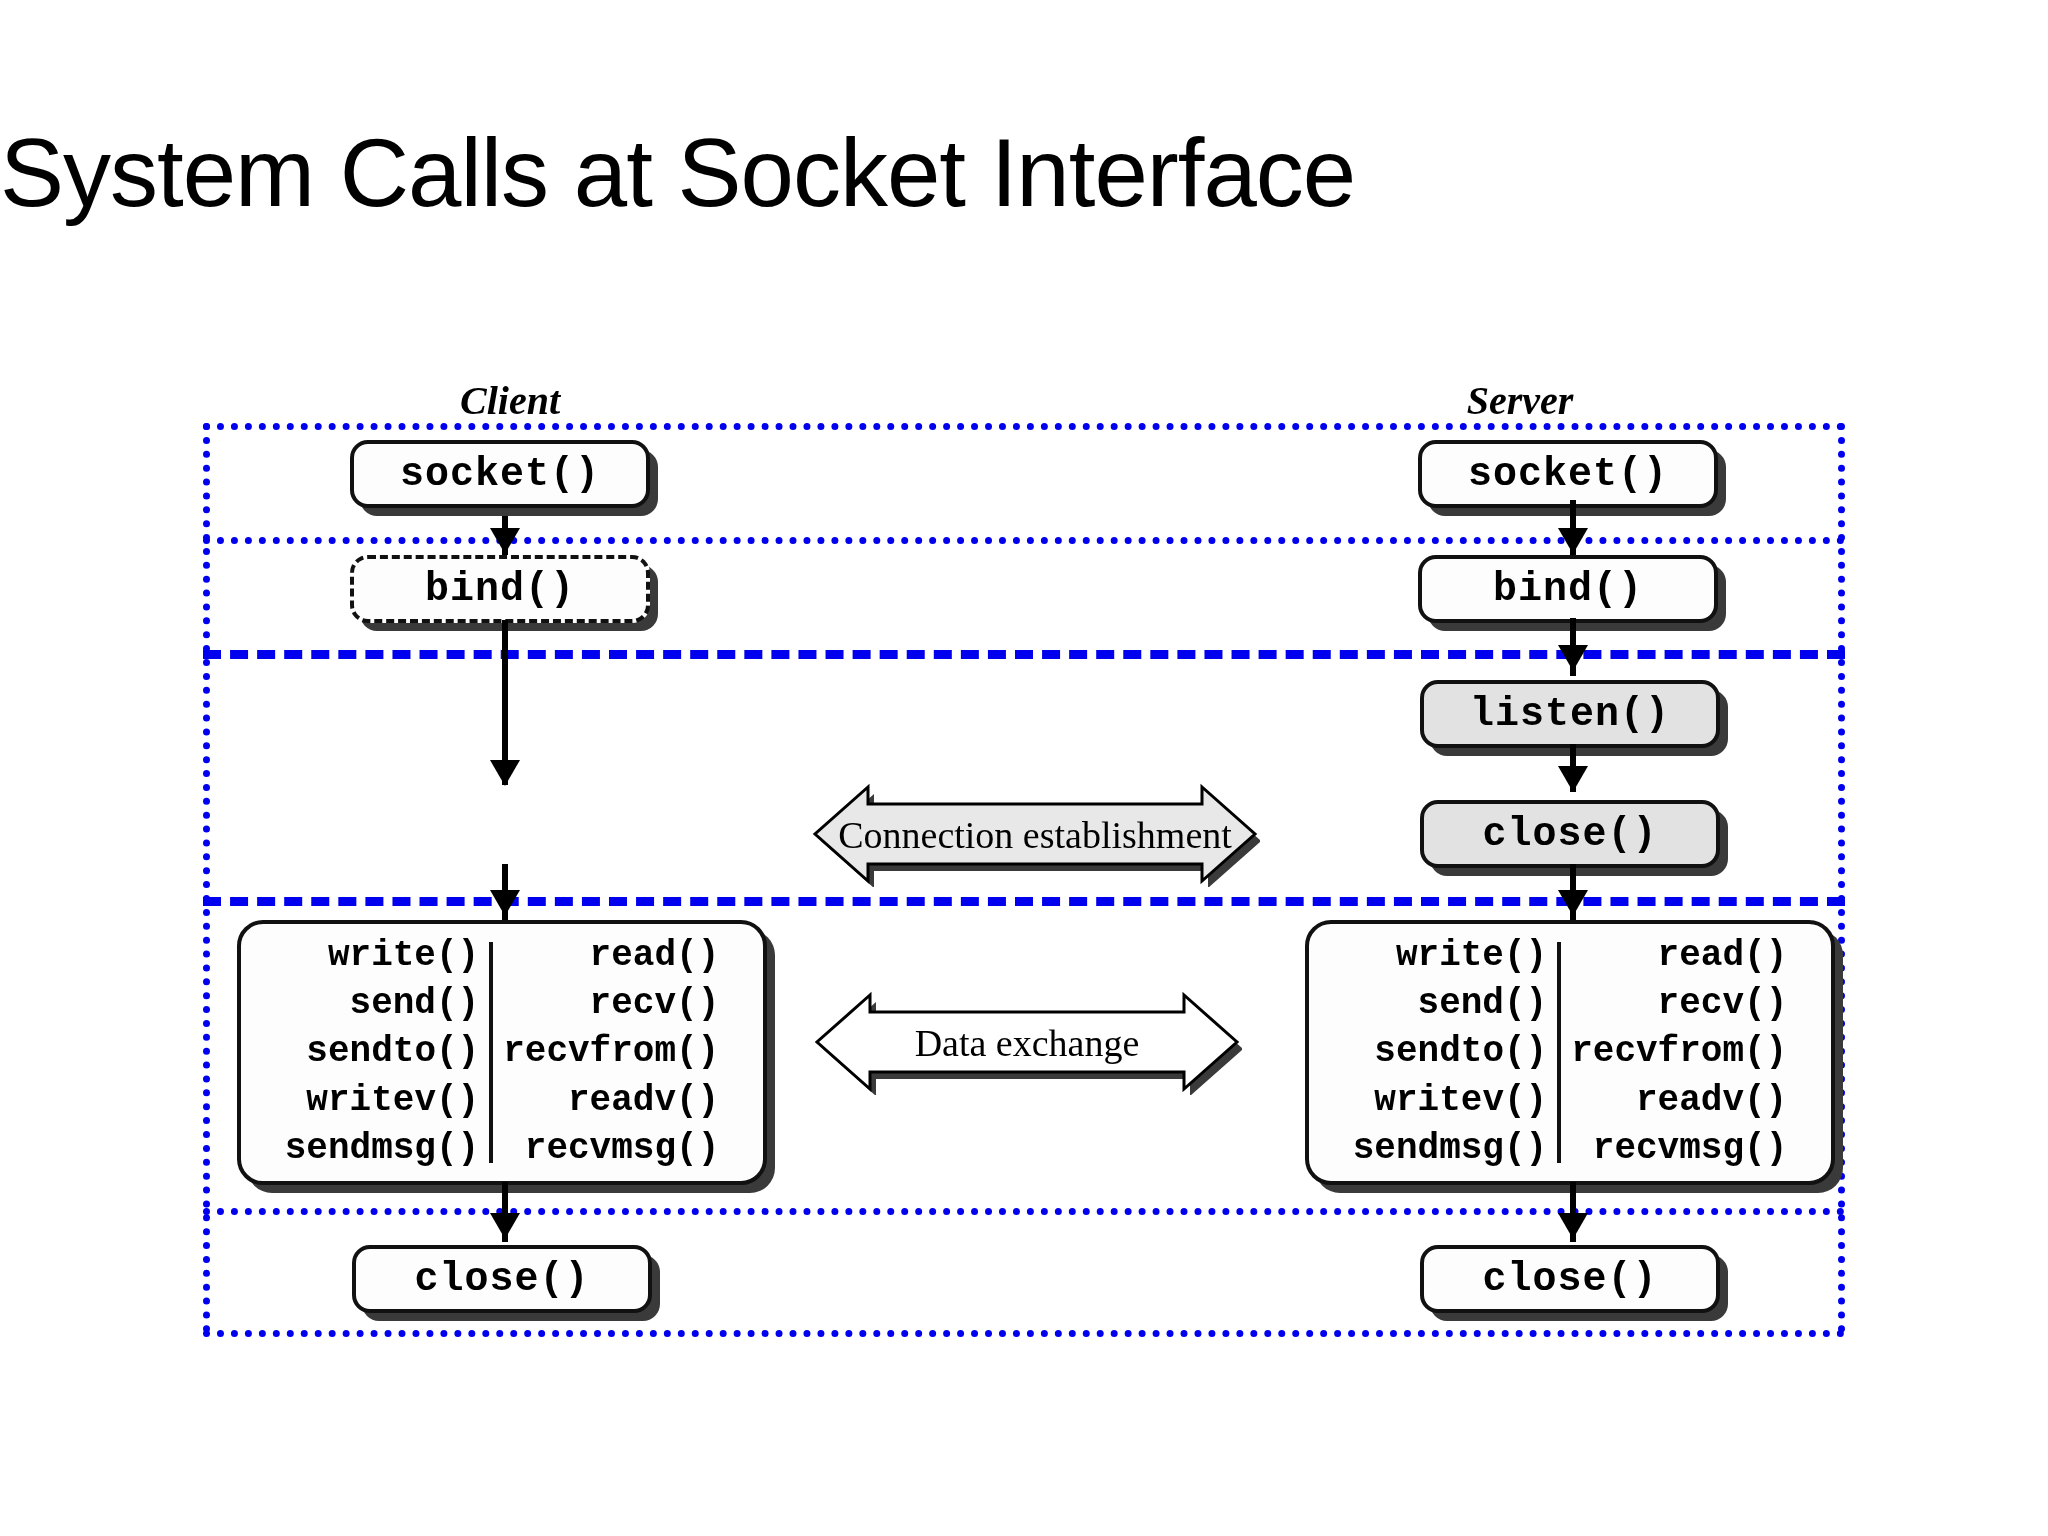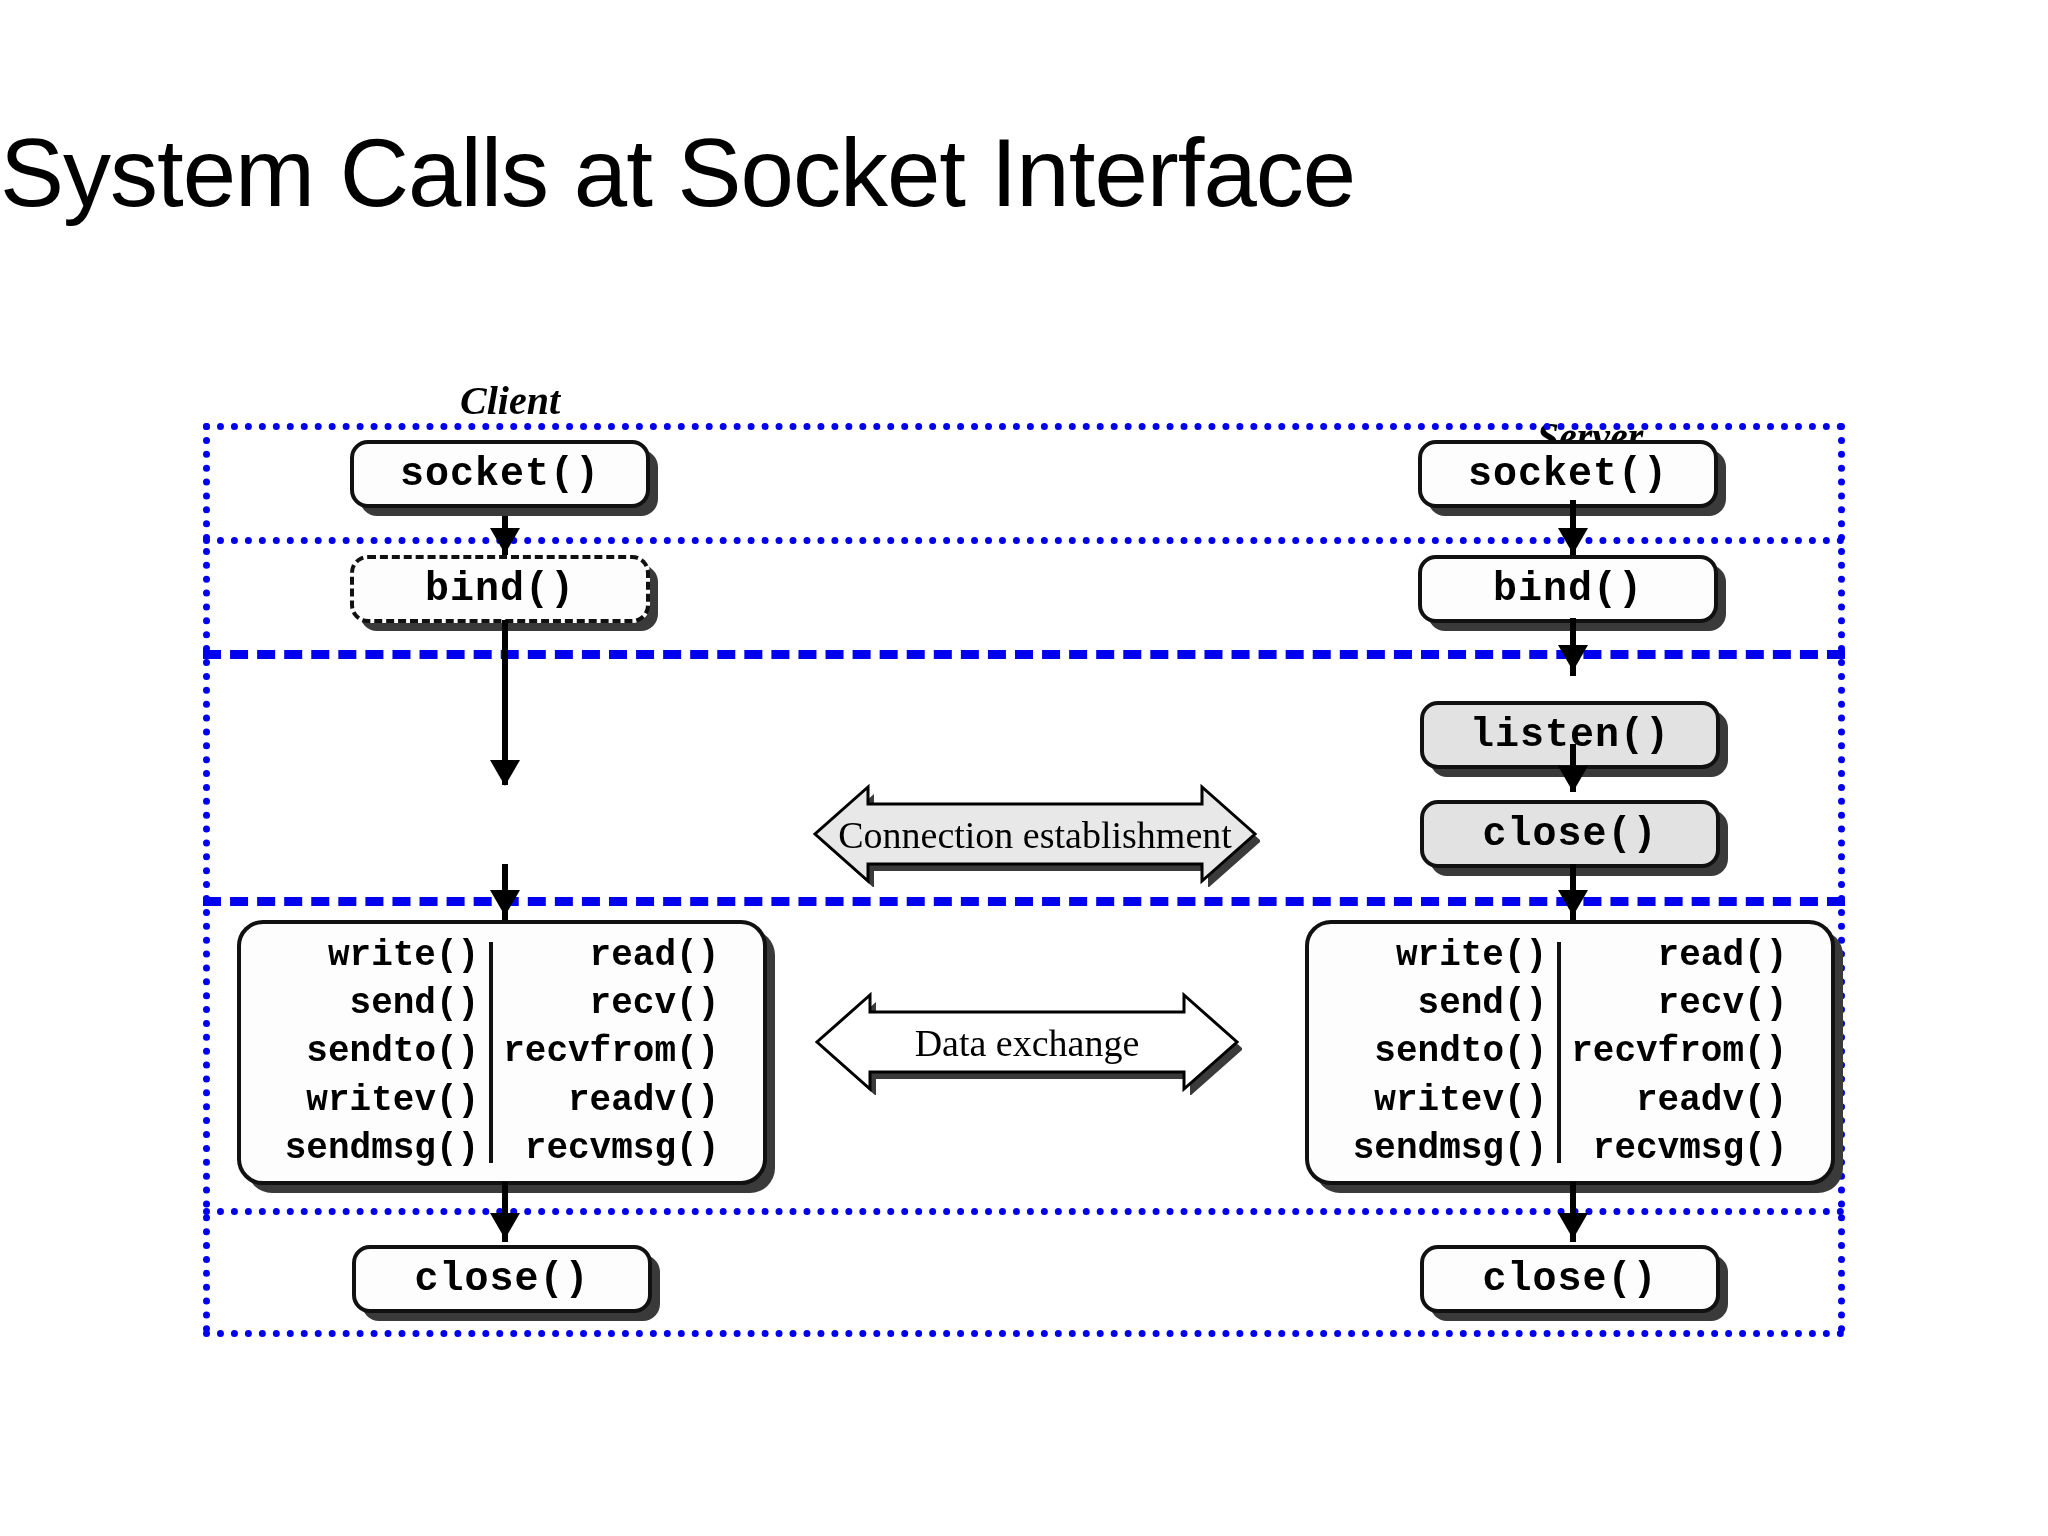"Server" #label-server { left: 1440px -> 1370px; margin-top: 36px -> none }
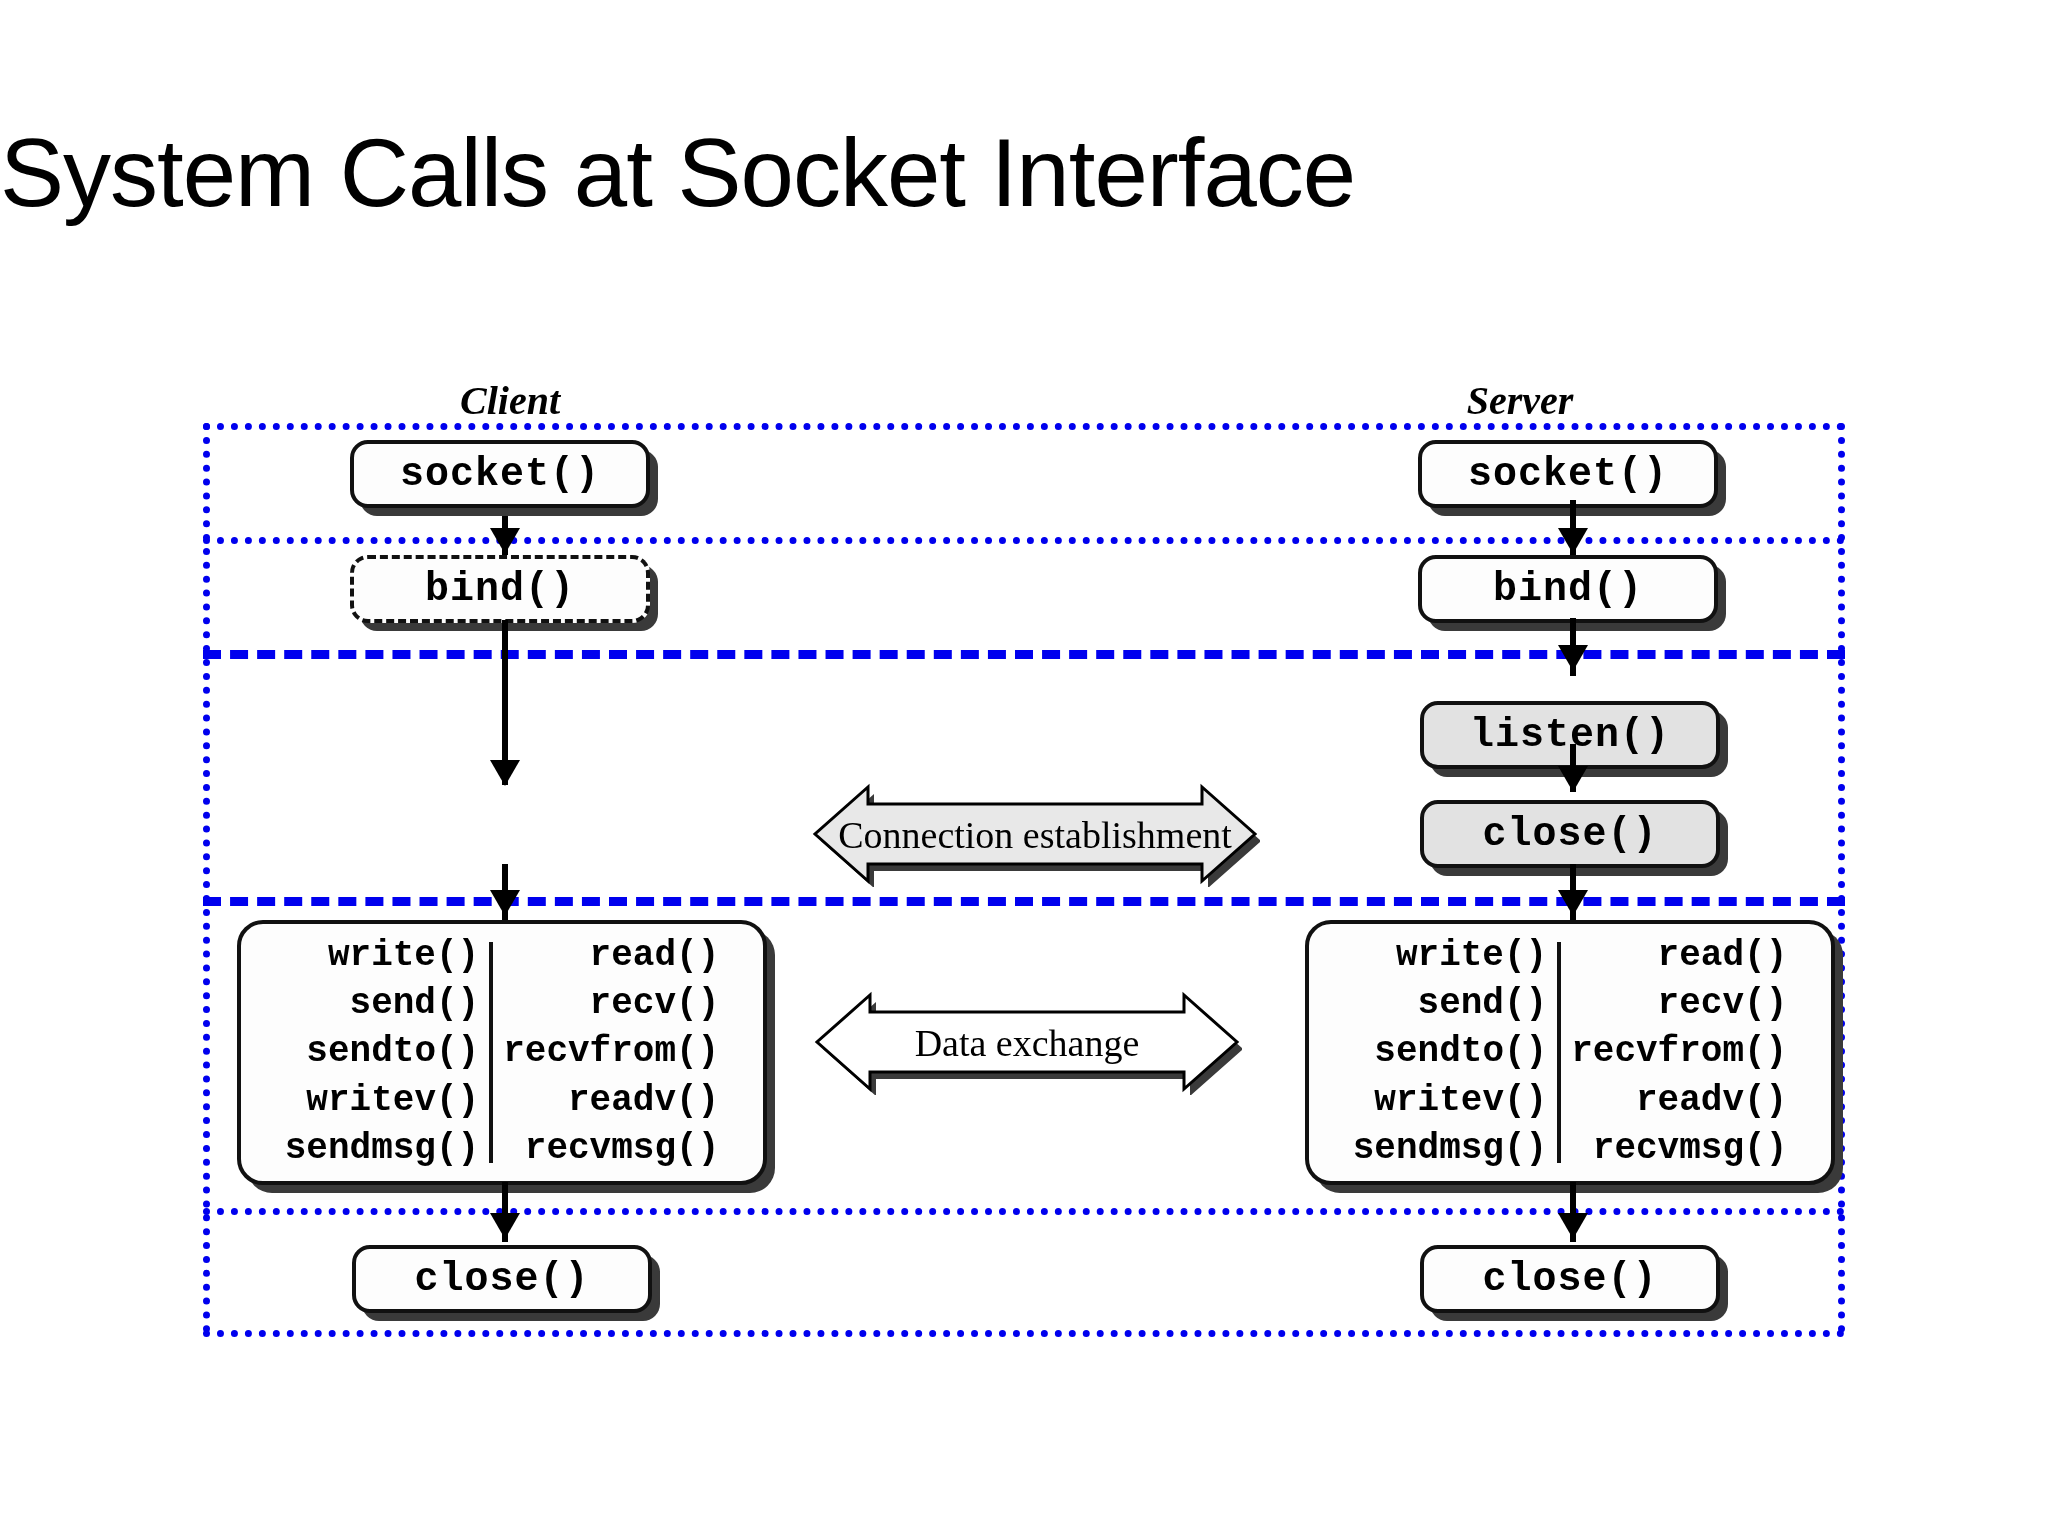"listen()" div.node { margin-top: 21px -> none }
